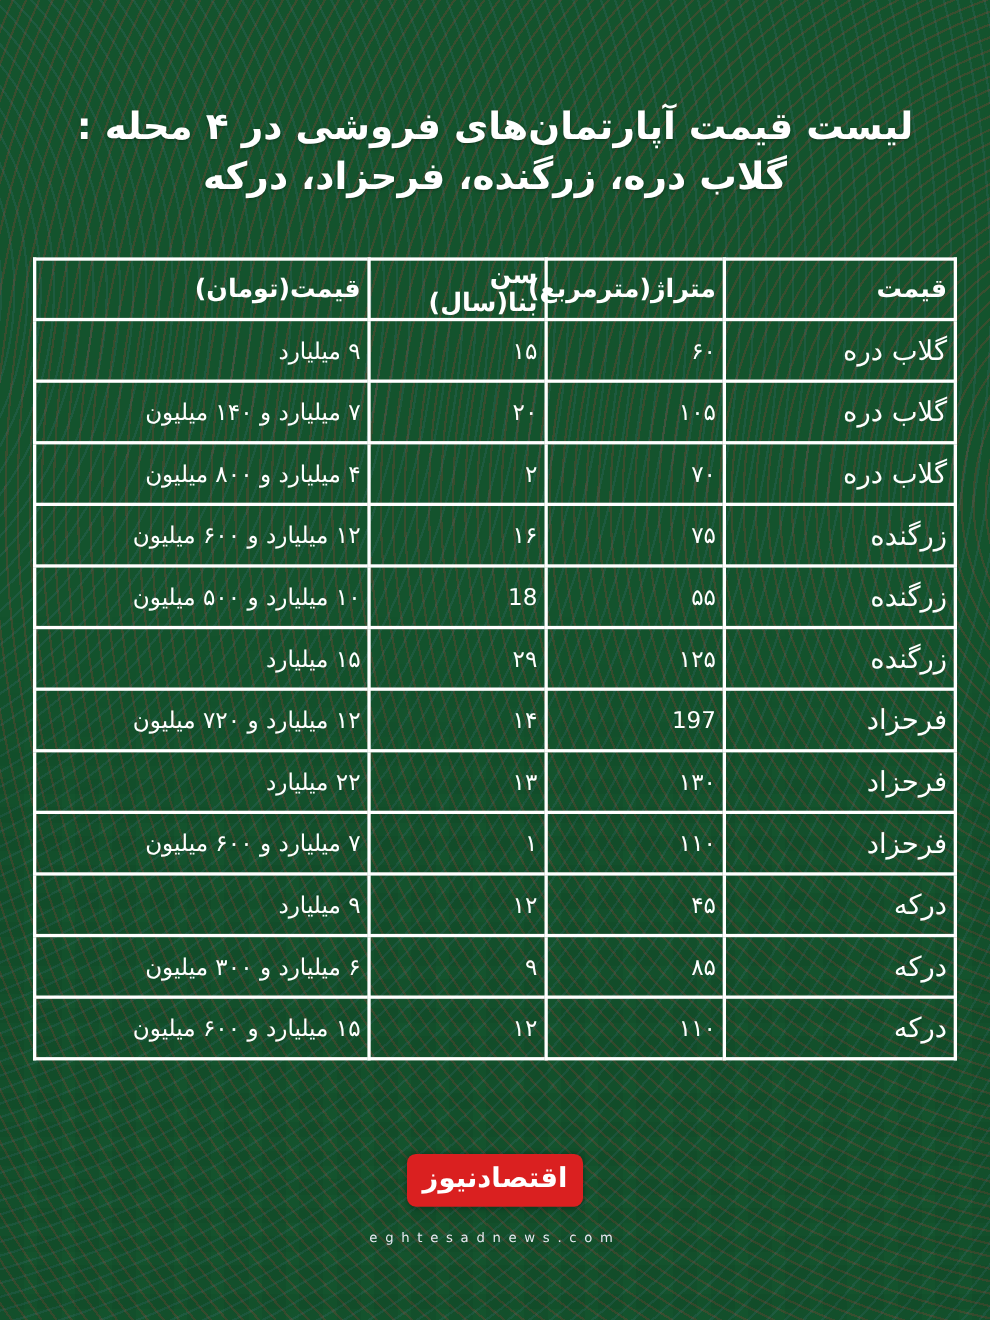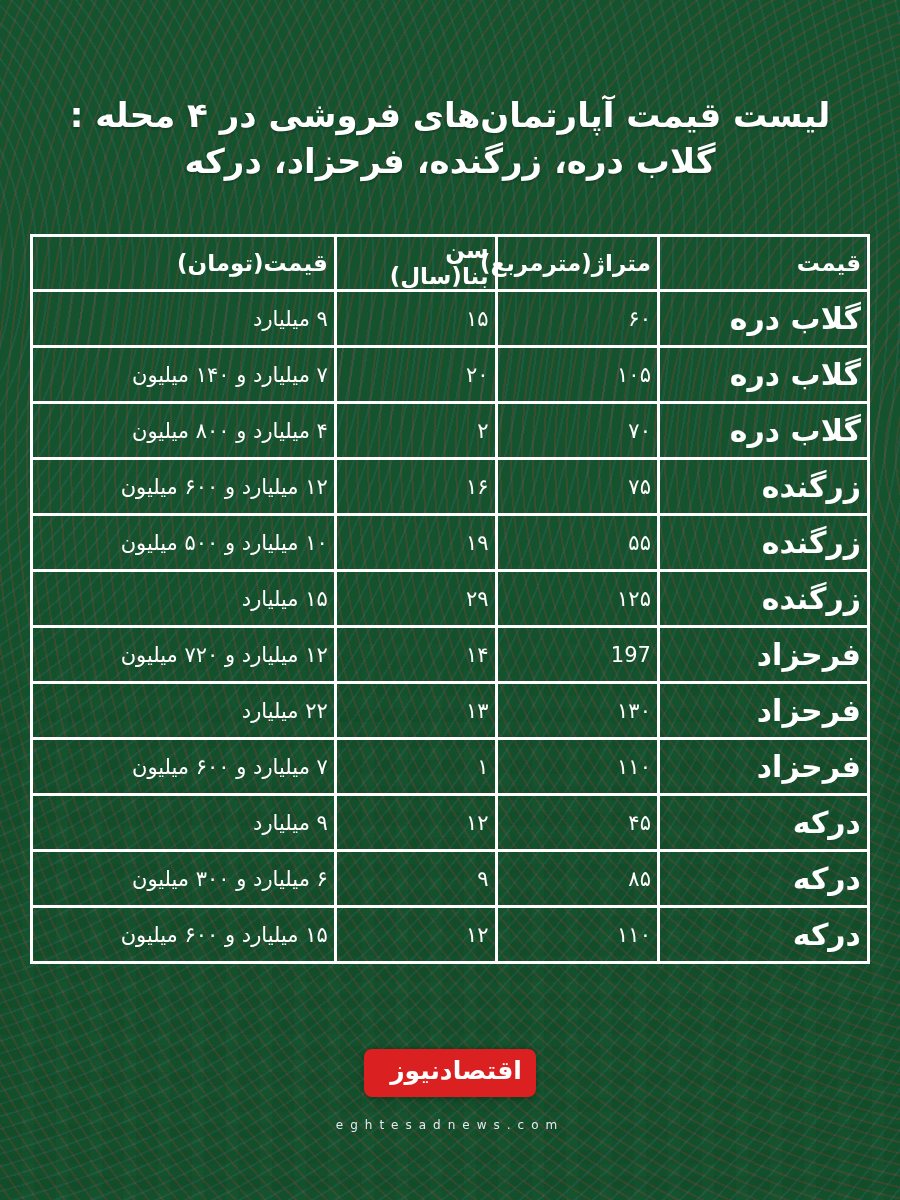"گلاب دره" table.price-table td.neigh { font-size: 30px -> 25px; font-weight: bold -> normal }
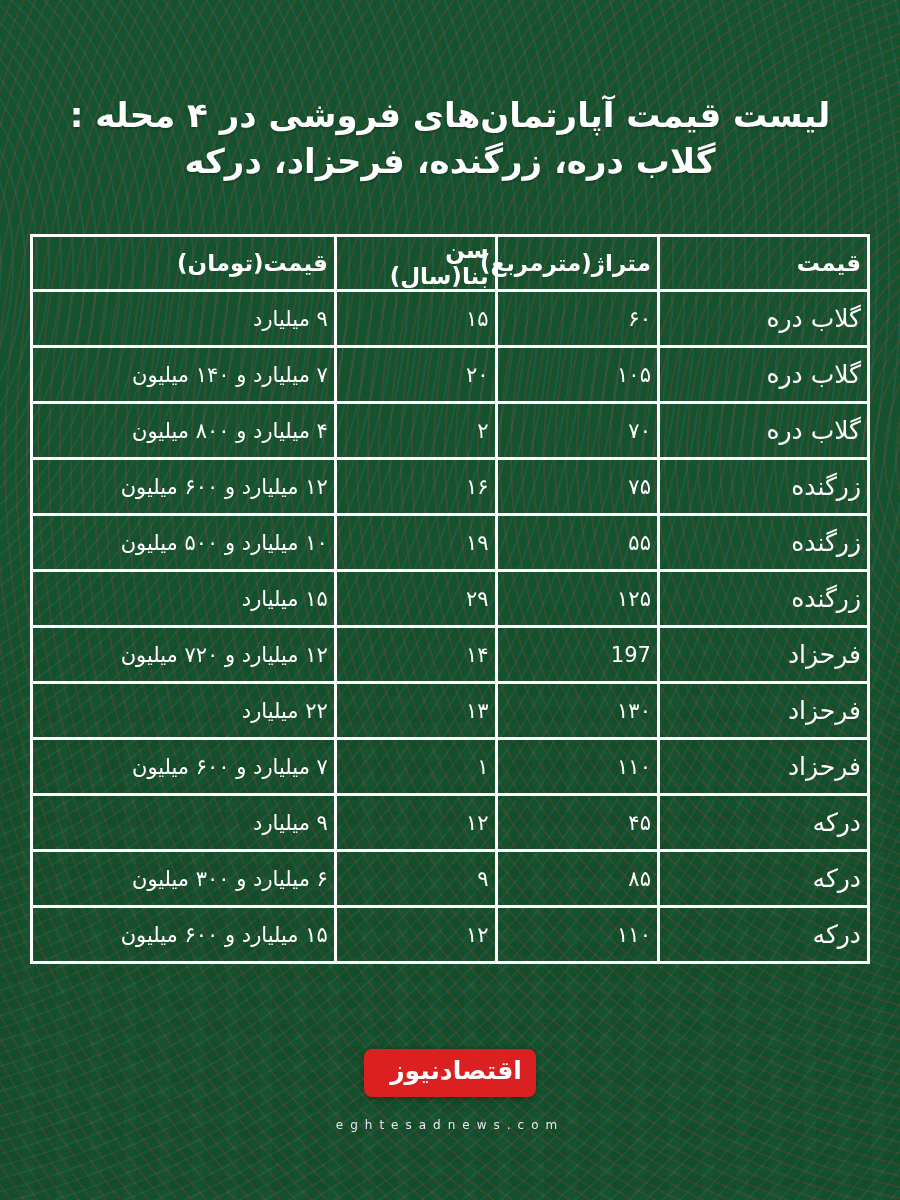"۱۹" td { text: ۱۹ -> 18 }
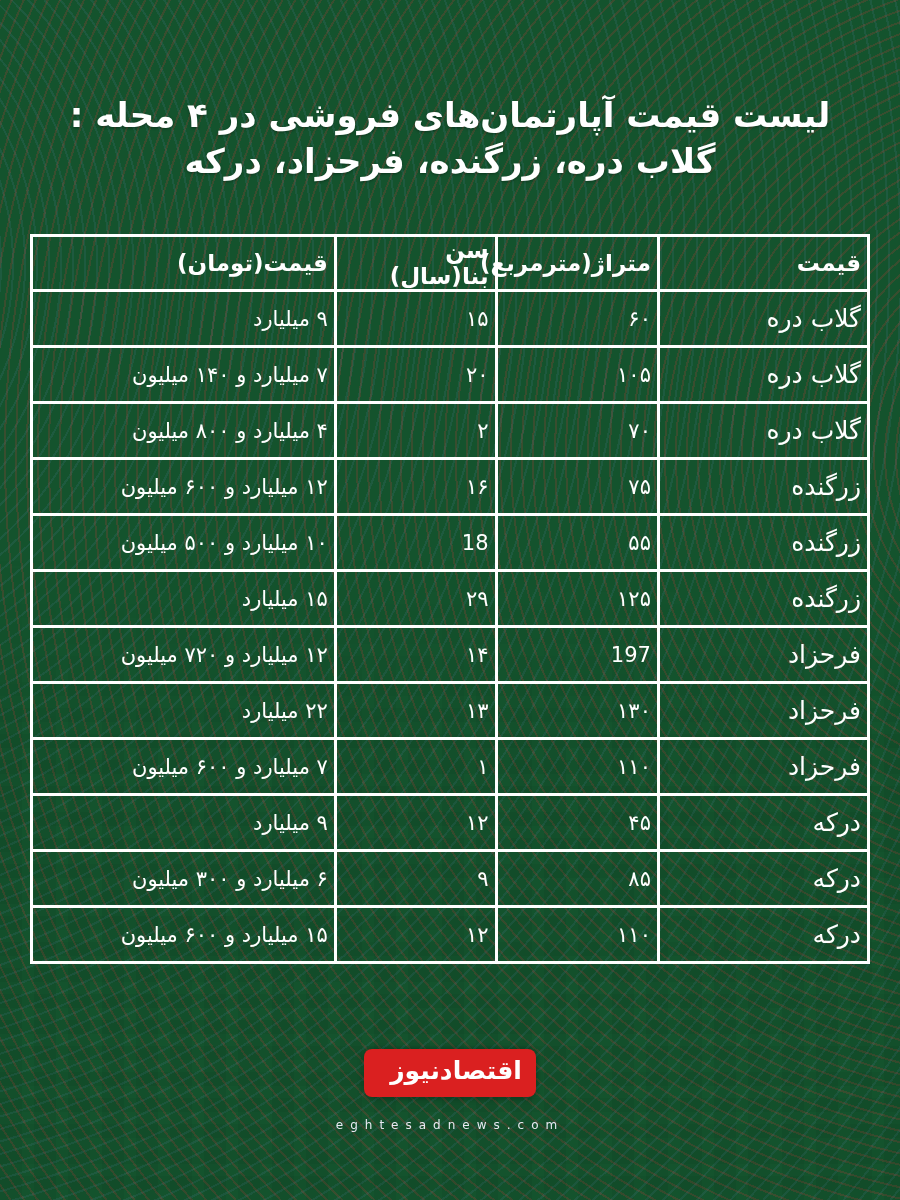"اقتصادنیوز" .logo-box { padding: 6px 14px 9px 26px -> 6px 14px 9px 14px }
